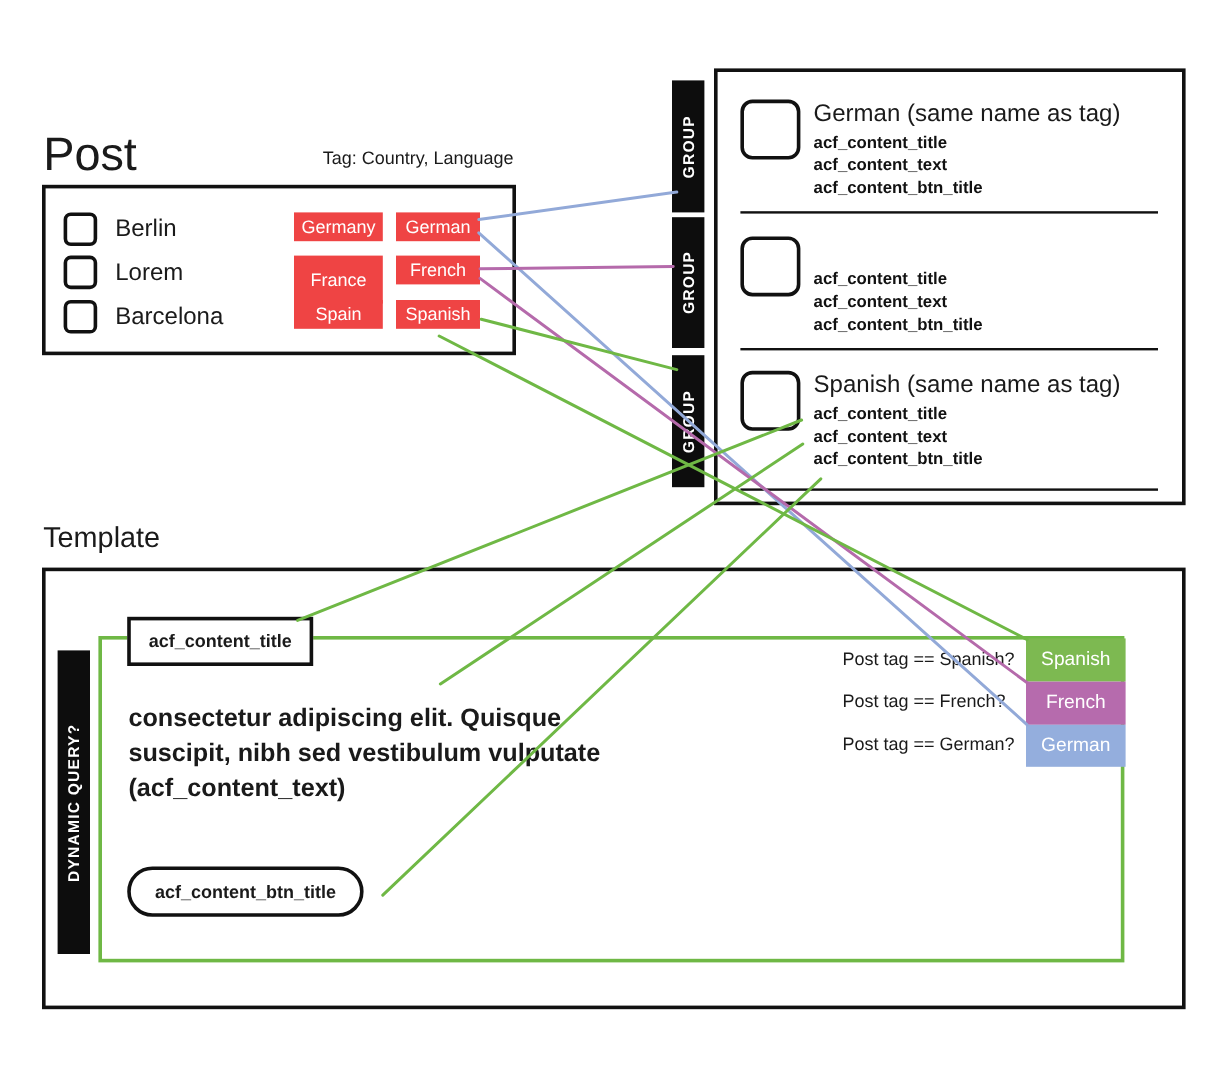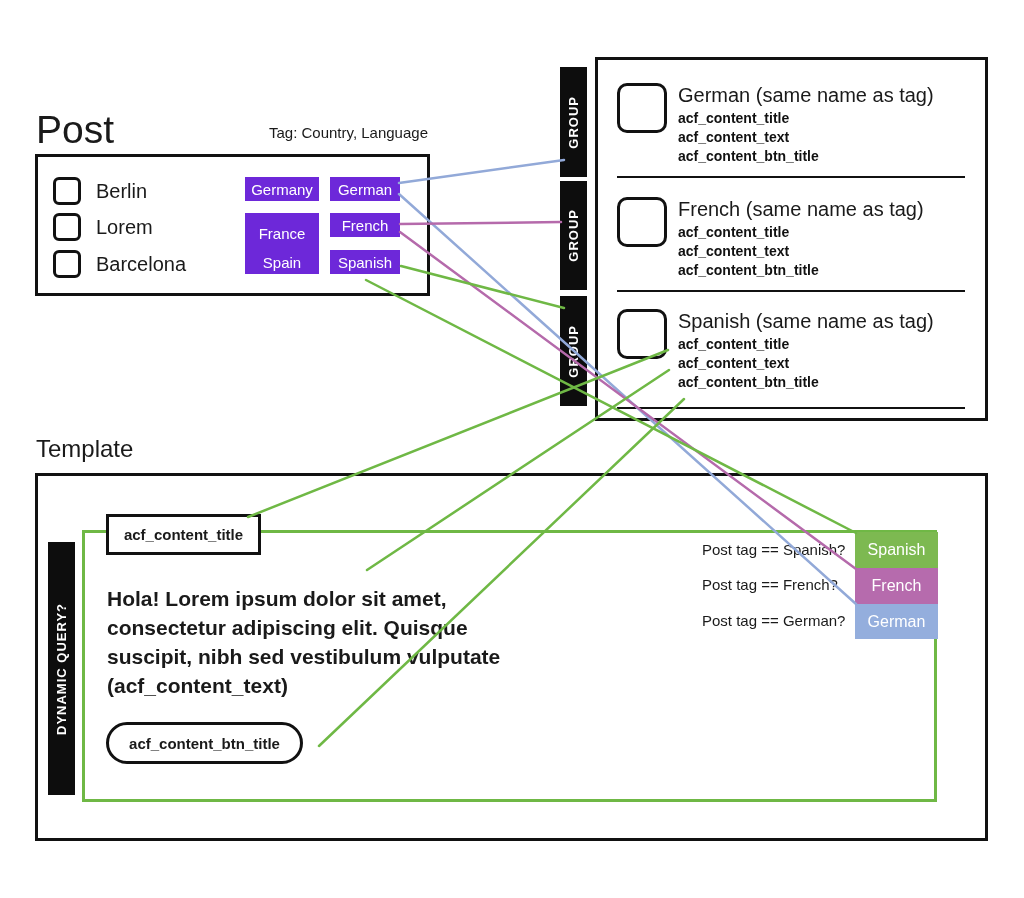"Germany" .tag-chip { background: #6d28d9 -> #ef4444 }
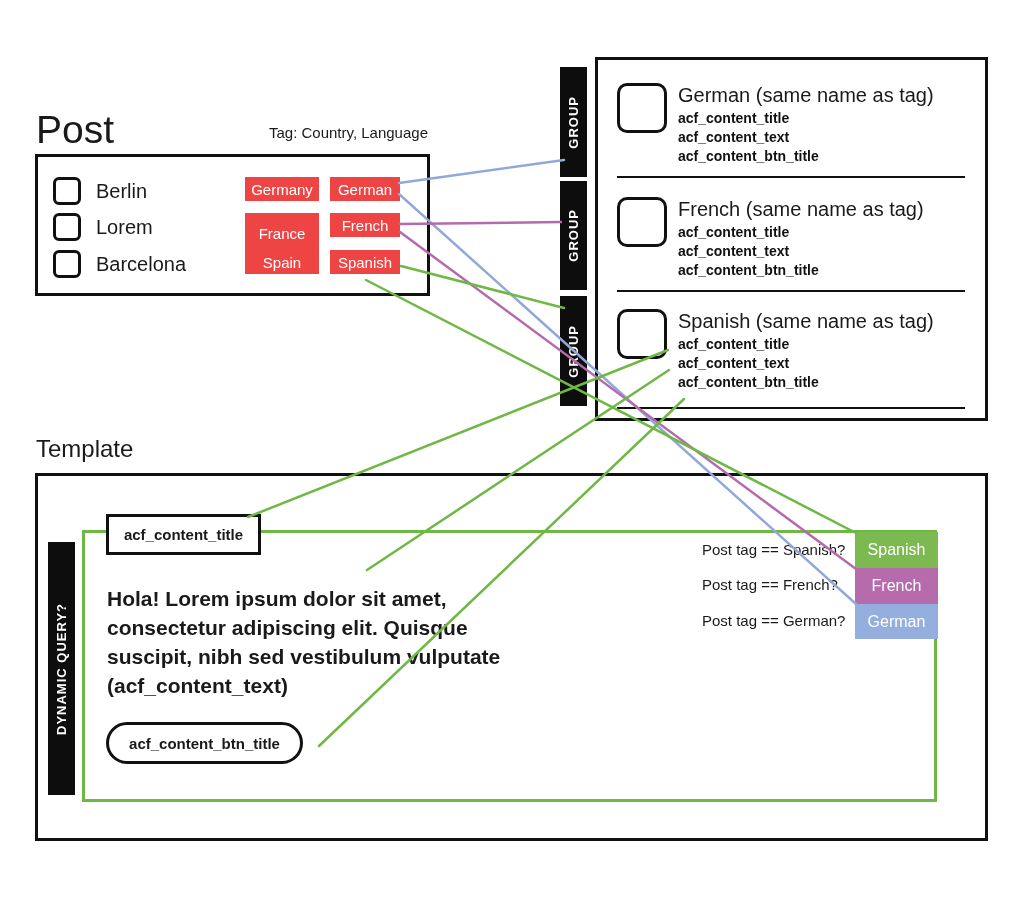"French (same name as tag)" div.acf-heading { html: <div>French (same name as tag)</div> -> none }
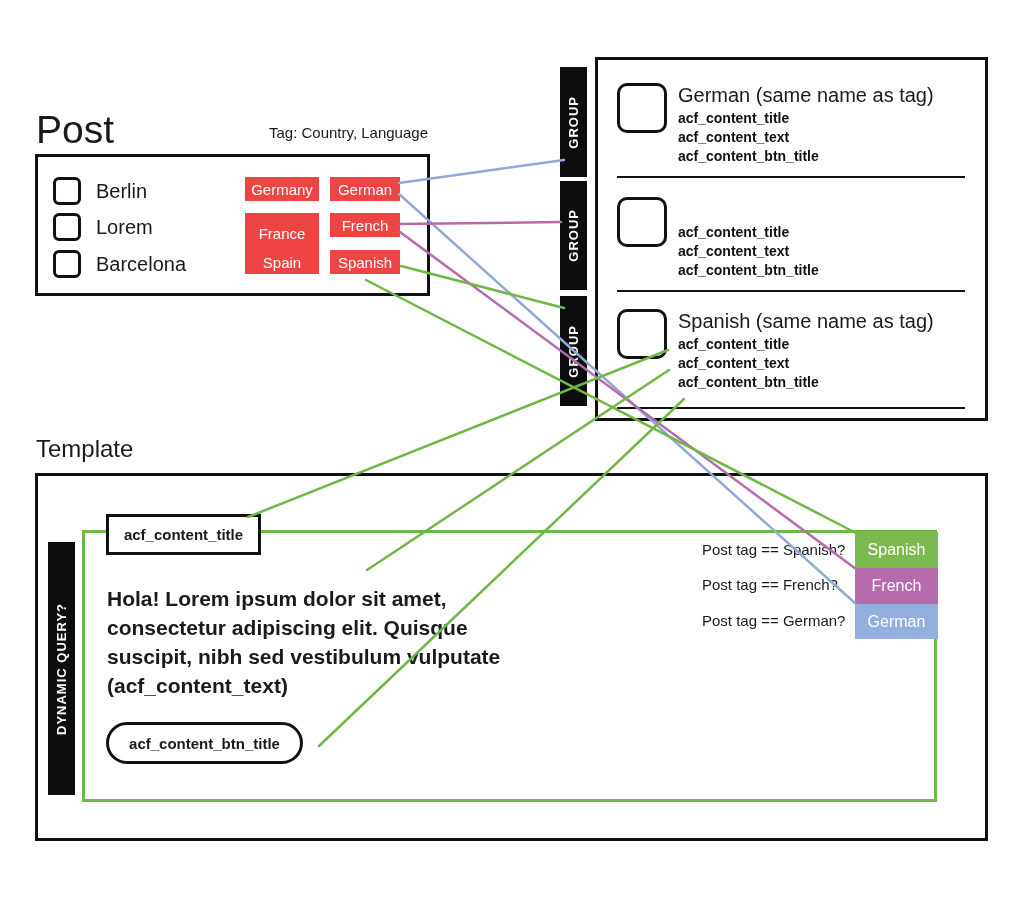"Hola! Lorem ipsum dolor sit" div { html: <div>Hola! Lorem ipsum dolor sit amet,</div> -> none }
